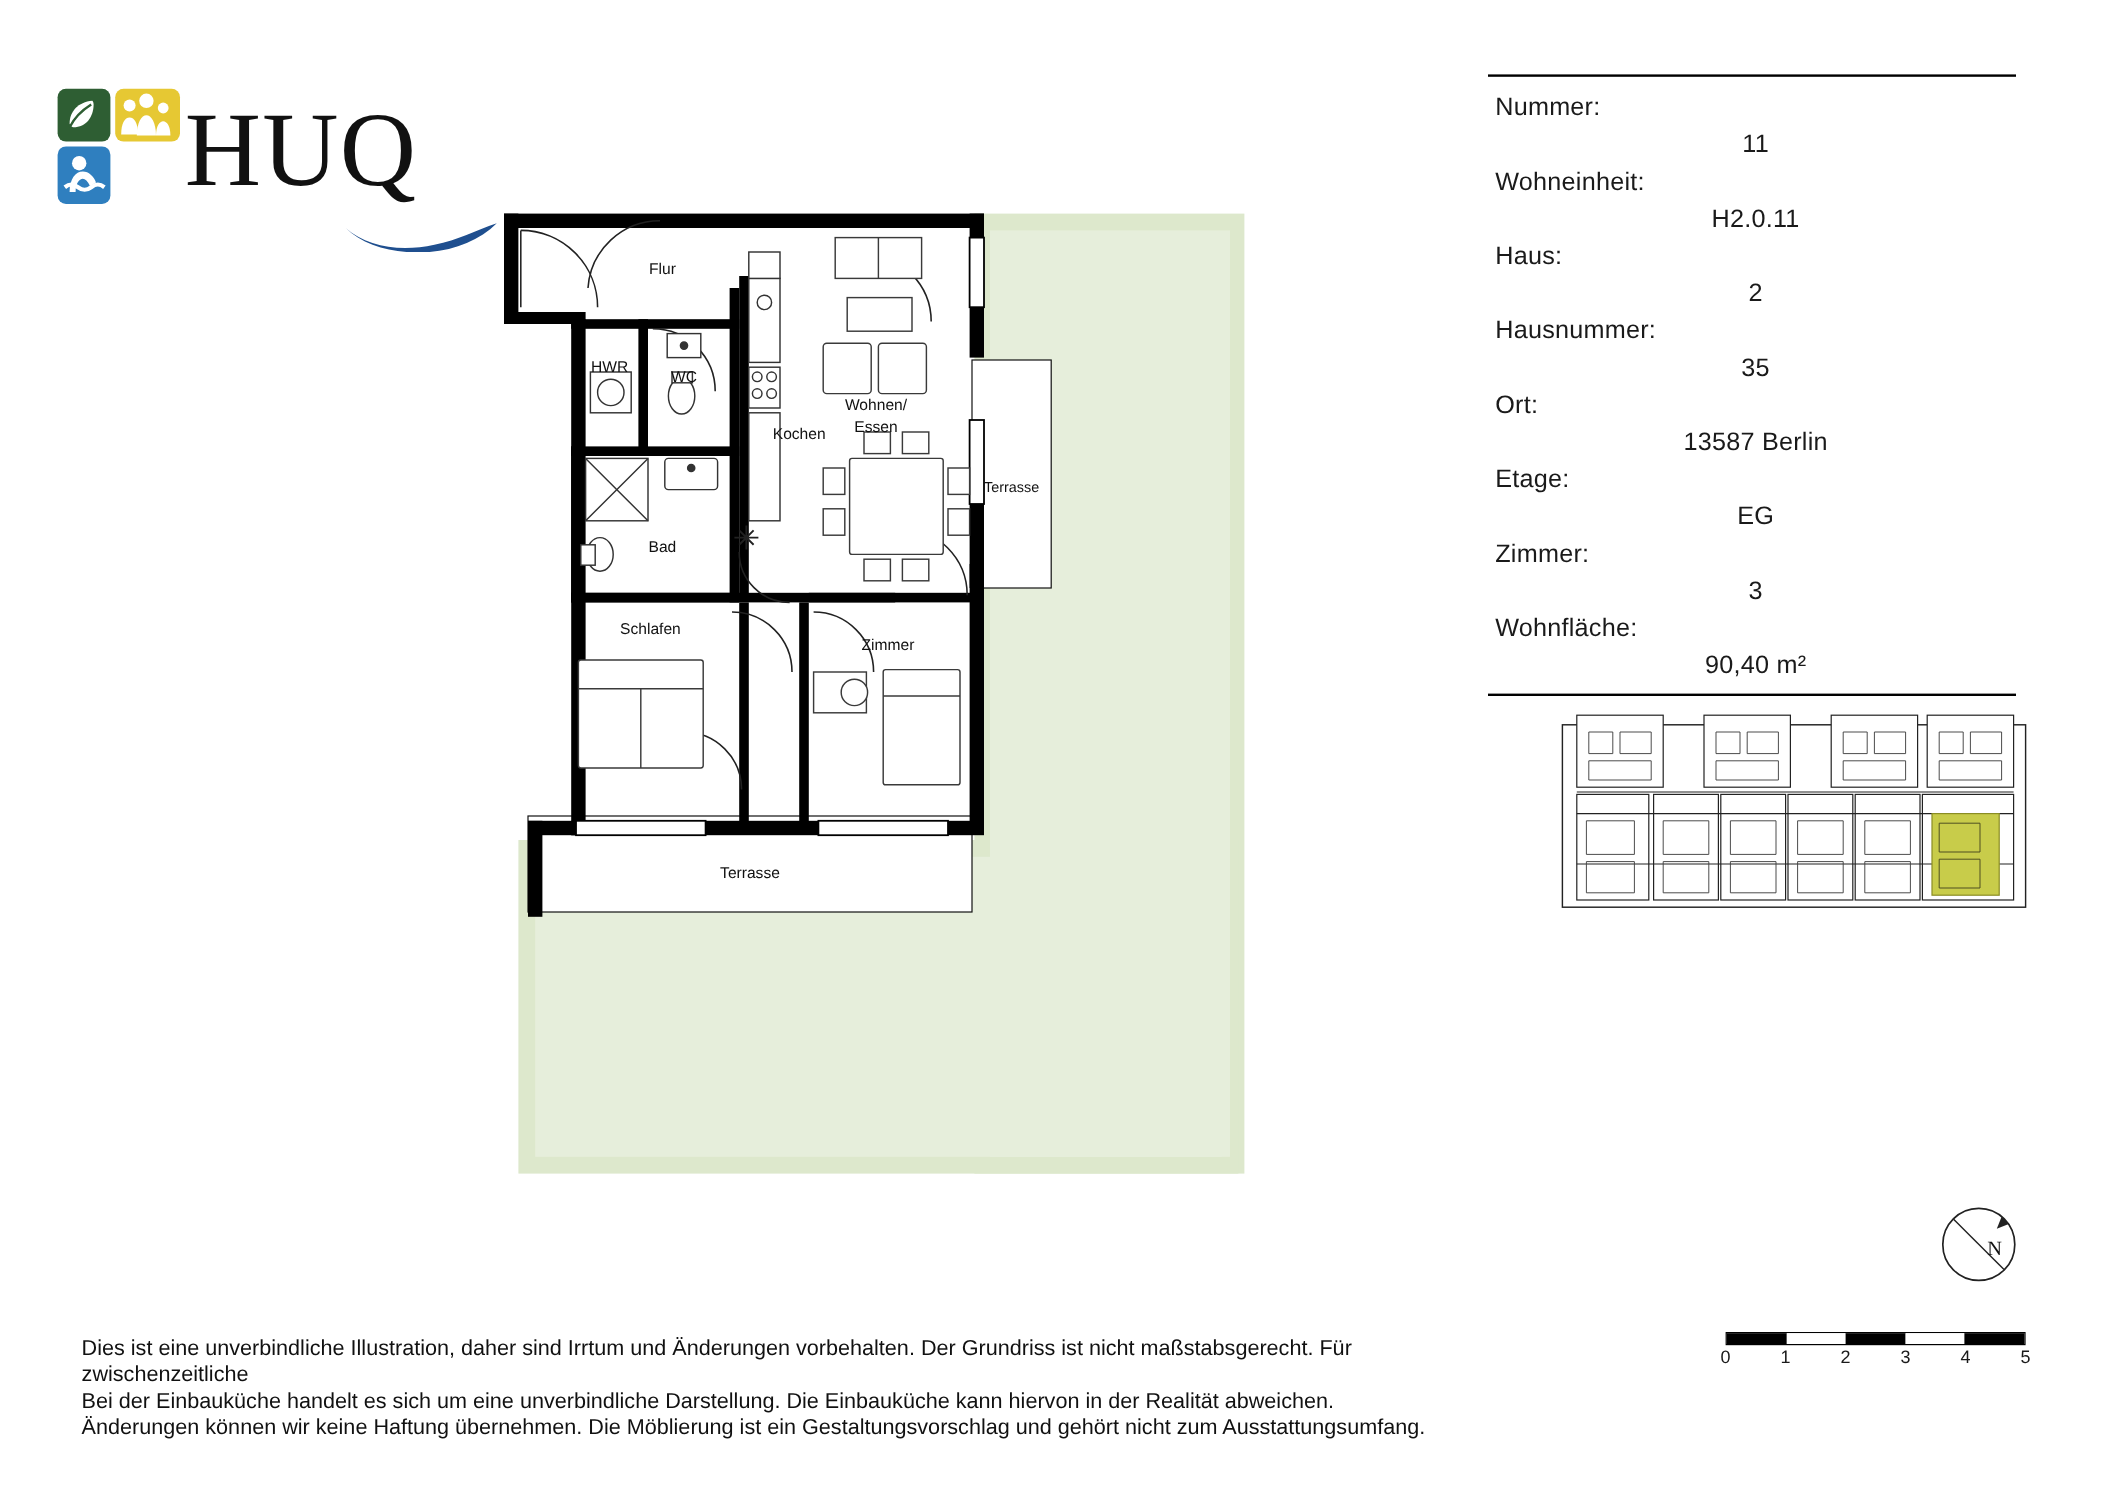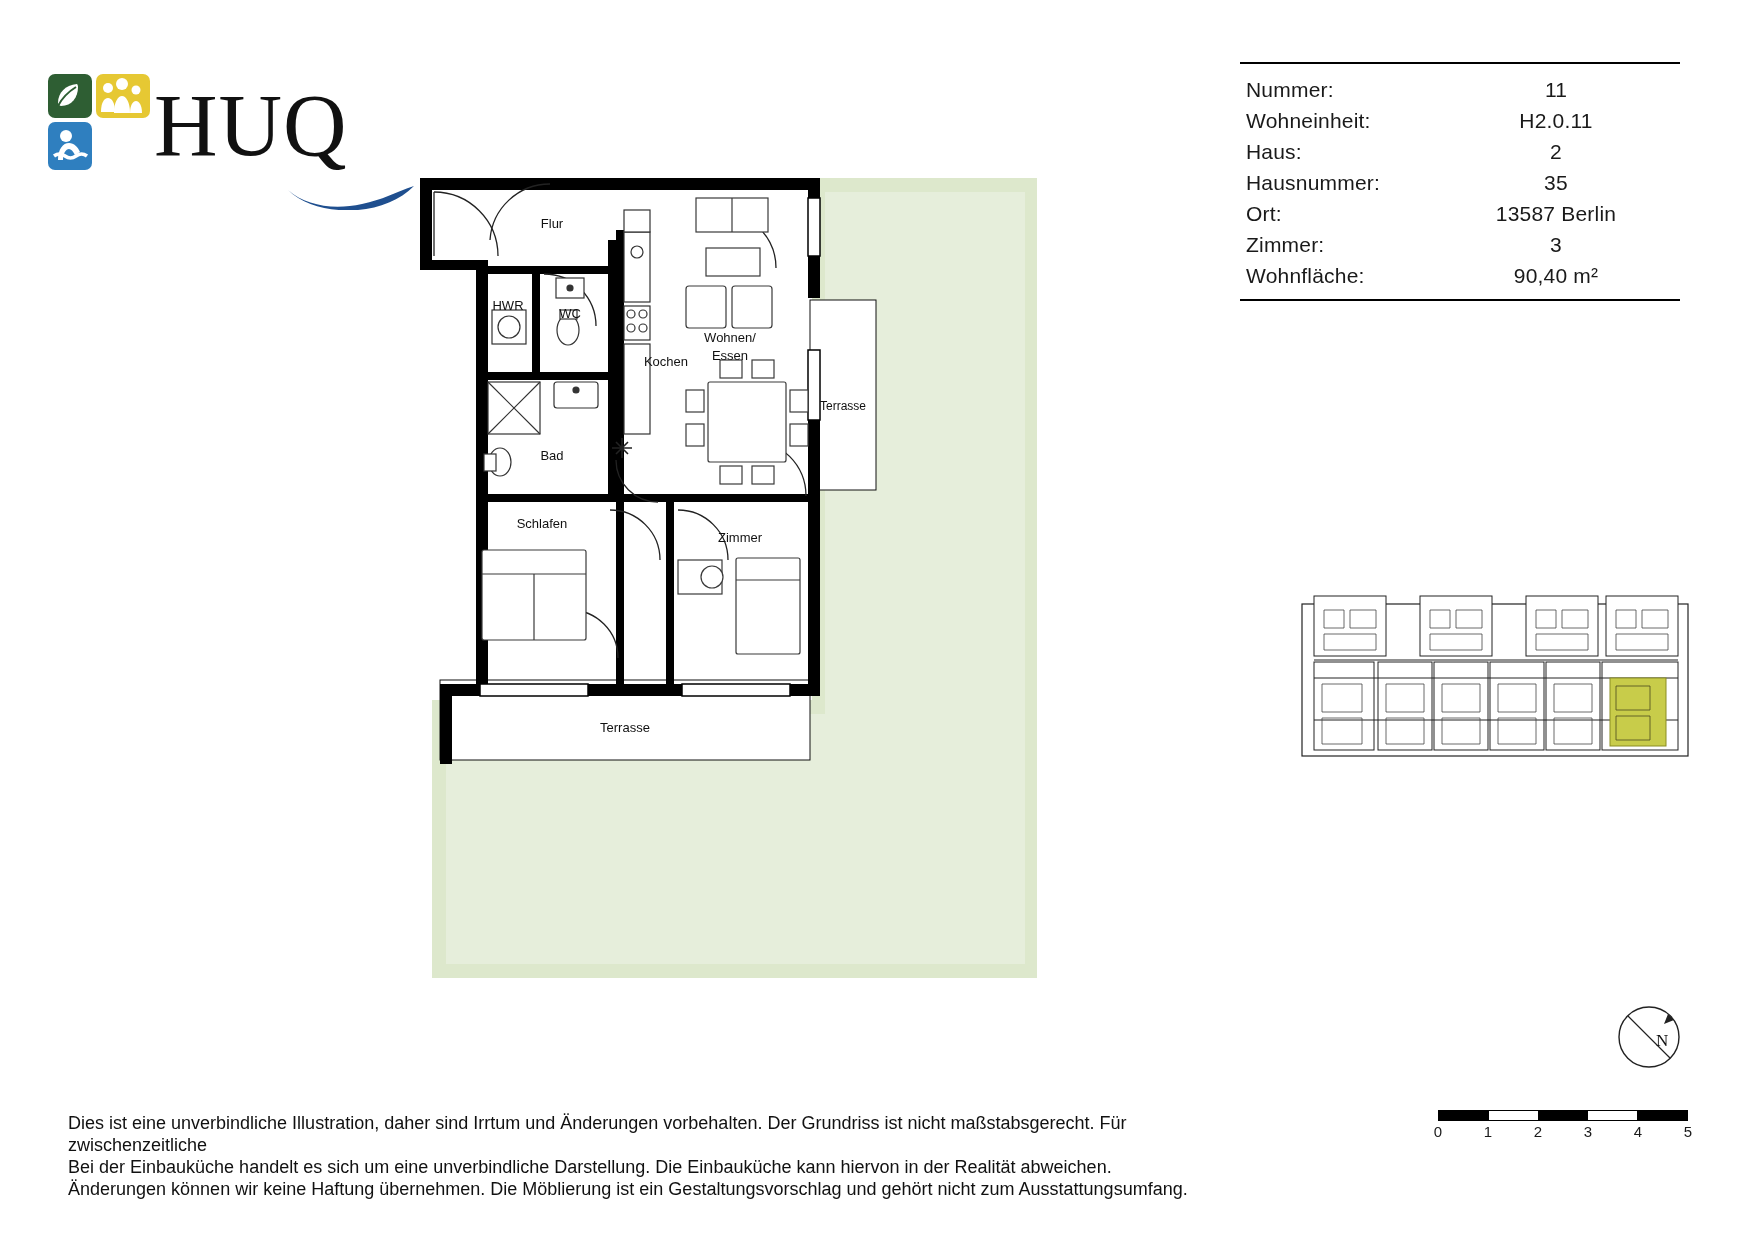"Nummer:" .info-row { flex-direction: none -> column }
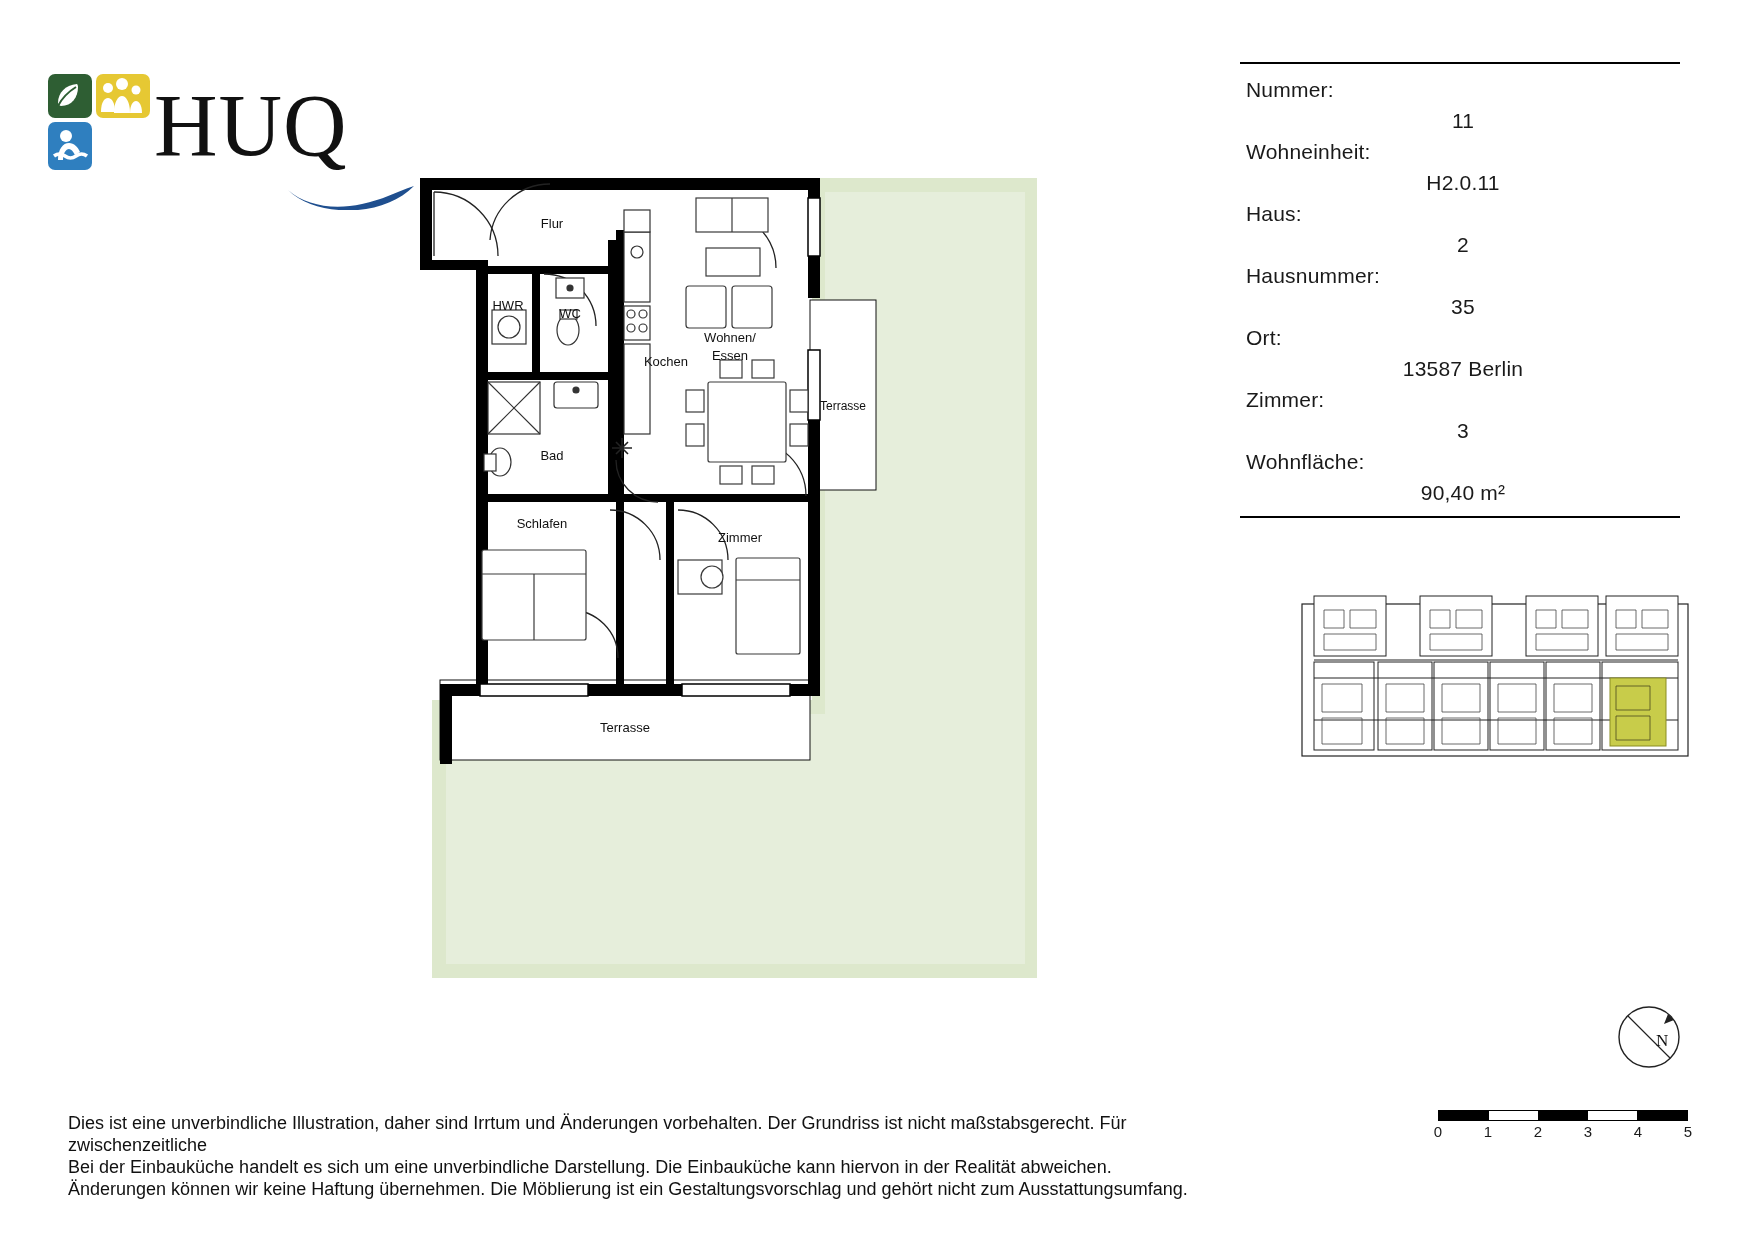"Etage:" div.info-row { html: none -> <div> <div>Etage:</div> <div>EG</div> </div> }
